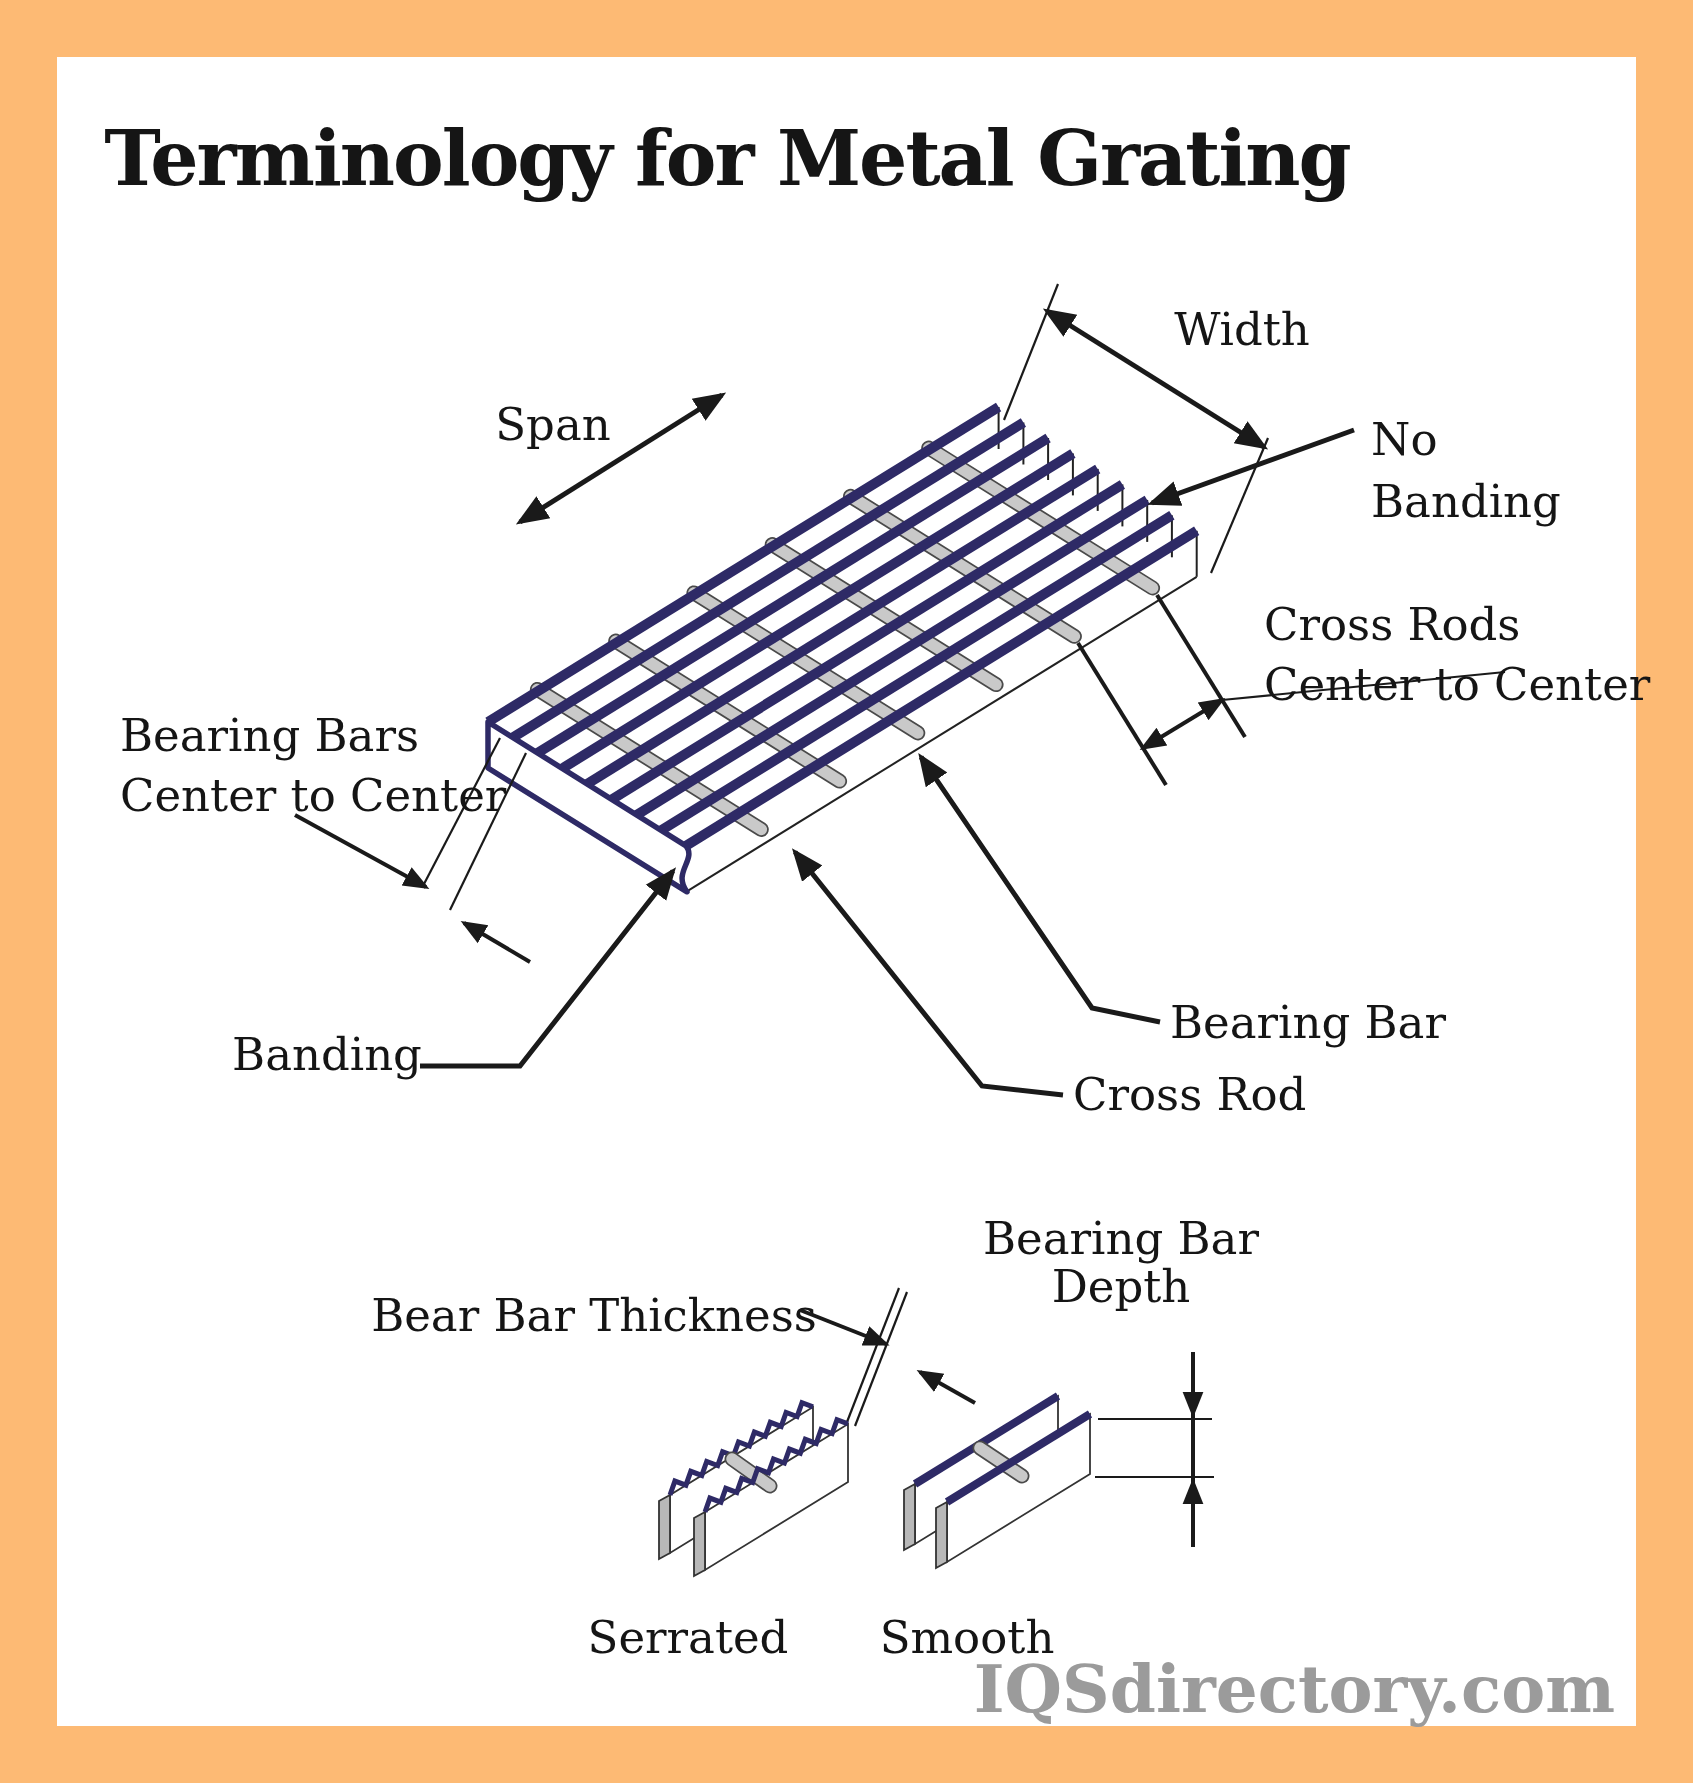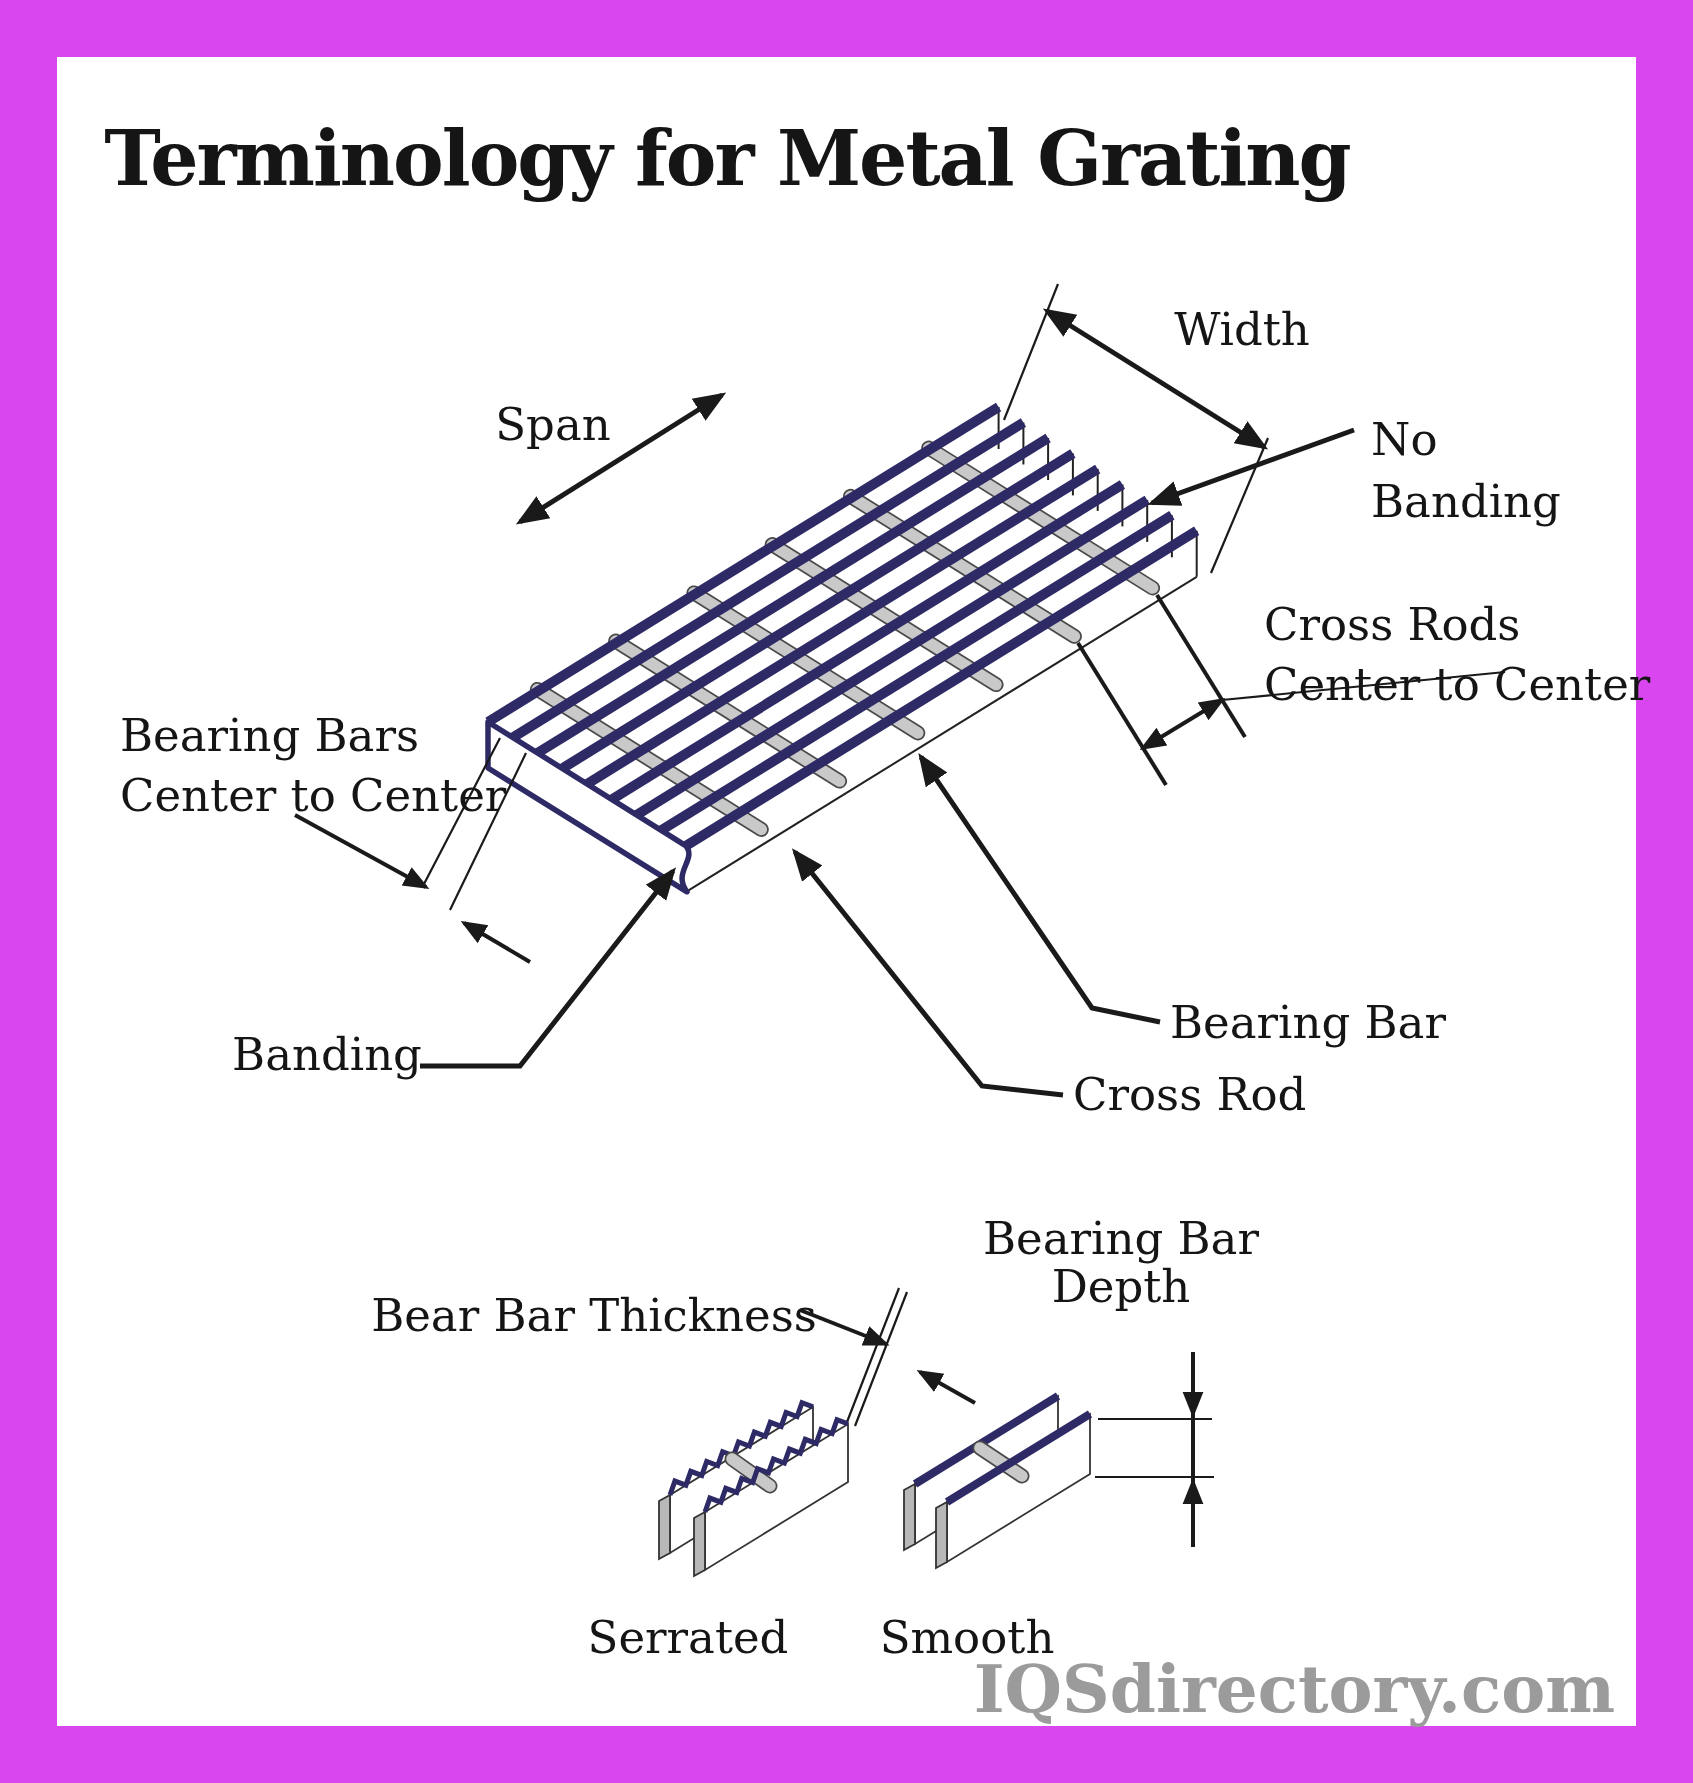"Terminology for Metal Grating" .stage { background: #d946ef -> #fdba74 }
